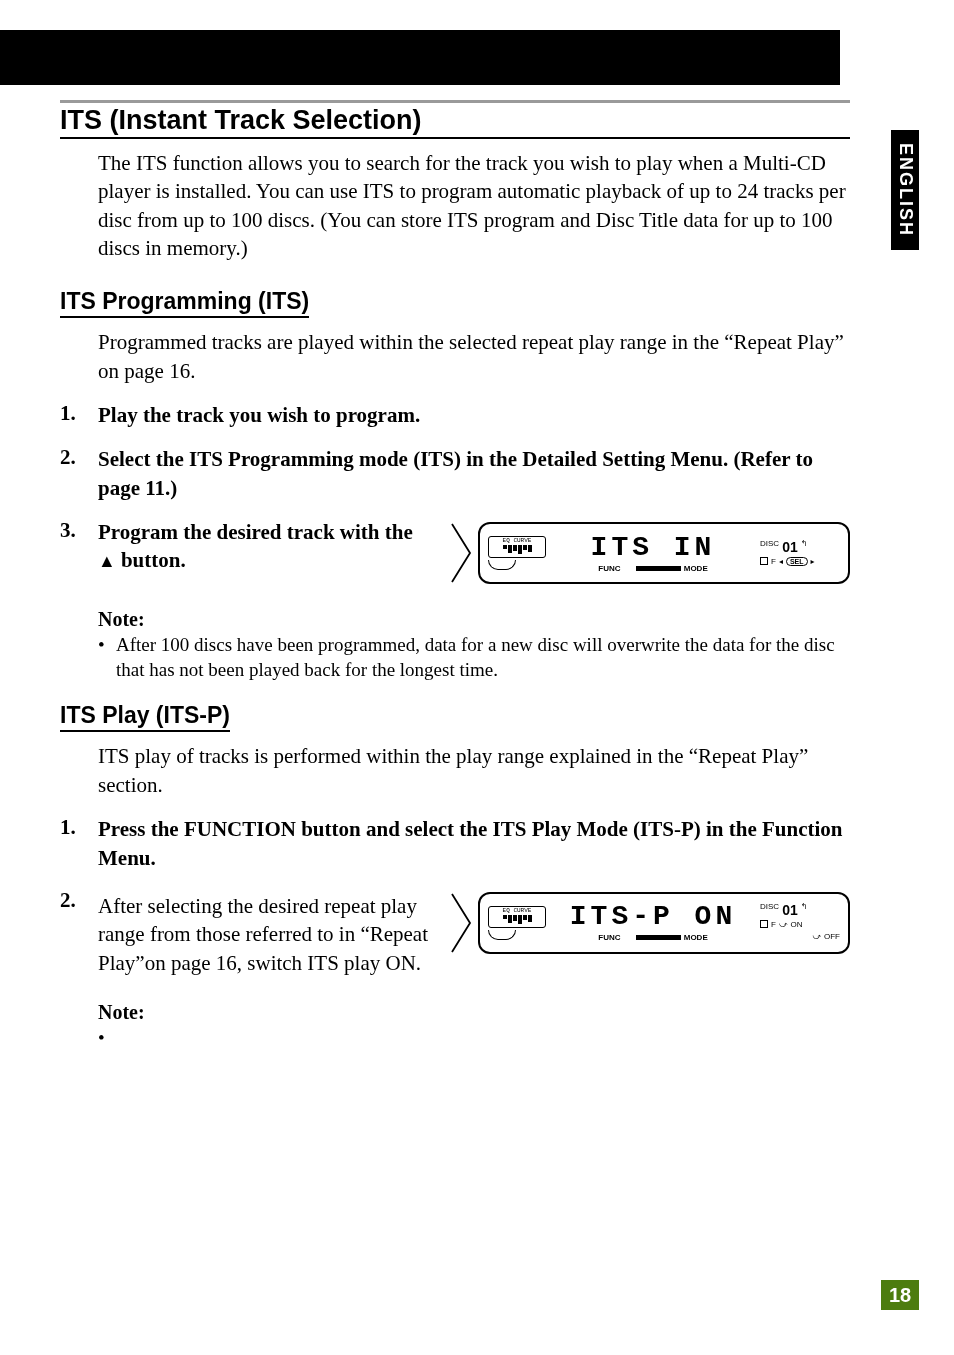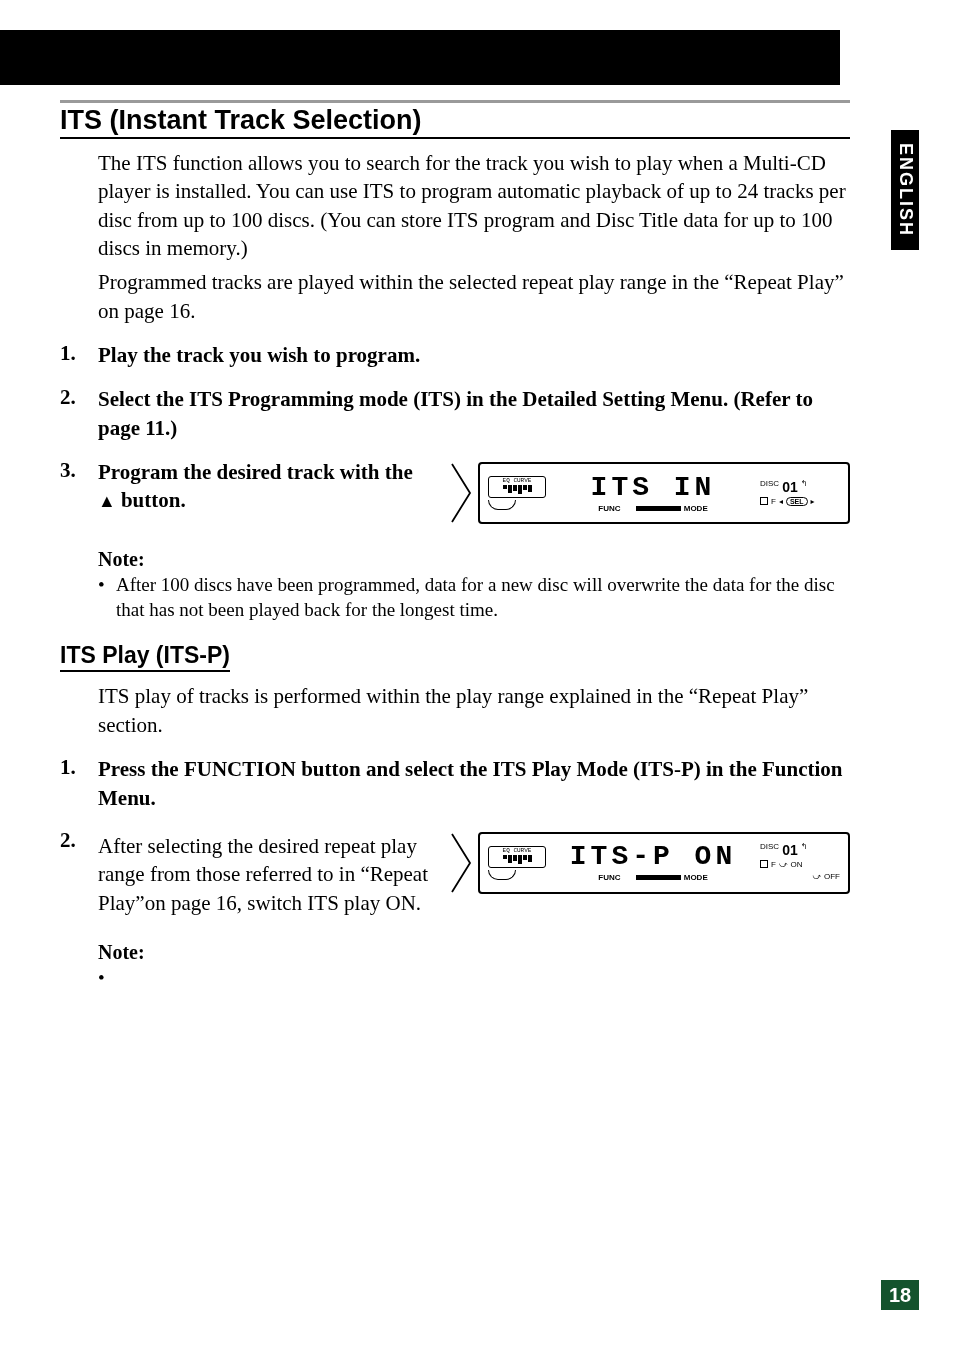"ITS Programming (ITS)" div.h2 { html: none -> <div>ITS Programming (ITS)</div> }
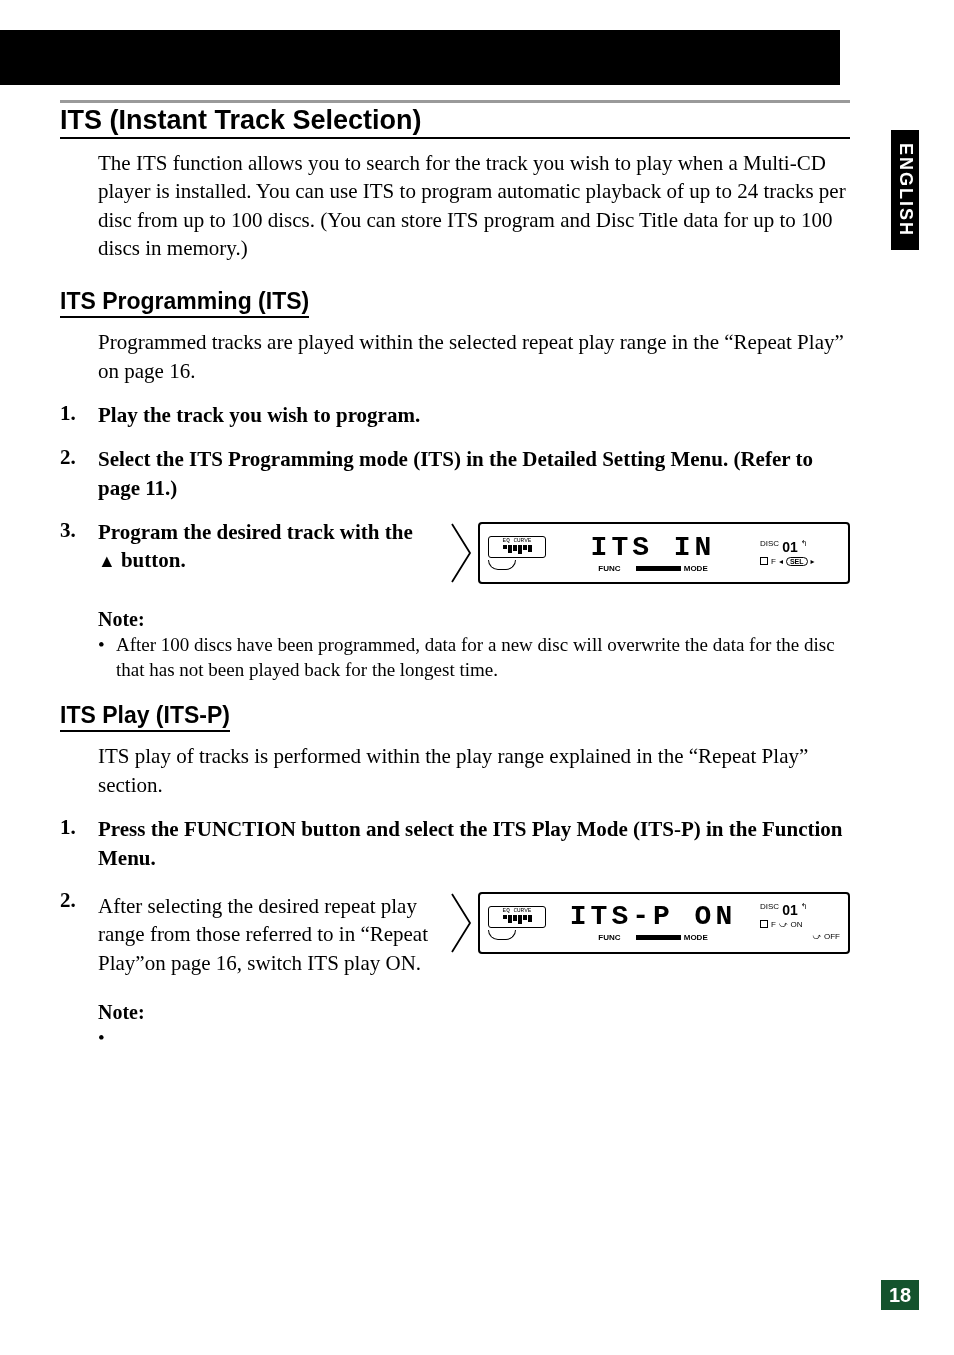"ITS IN" .lcd { border-radius: 4px -> 12px }
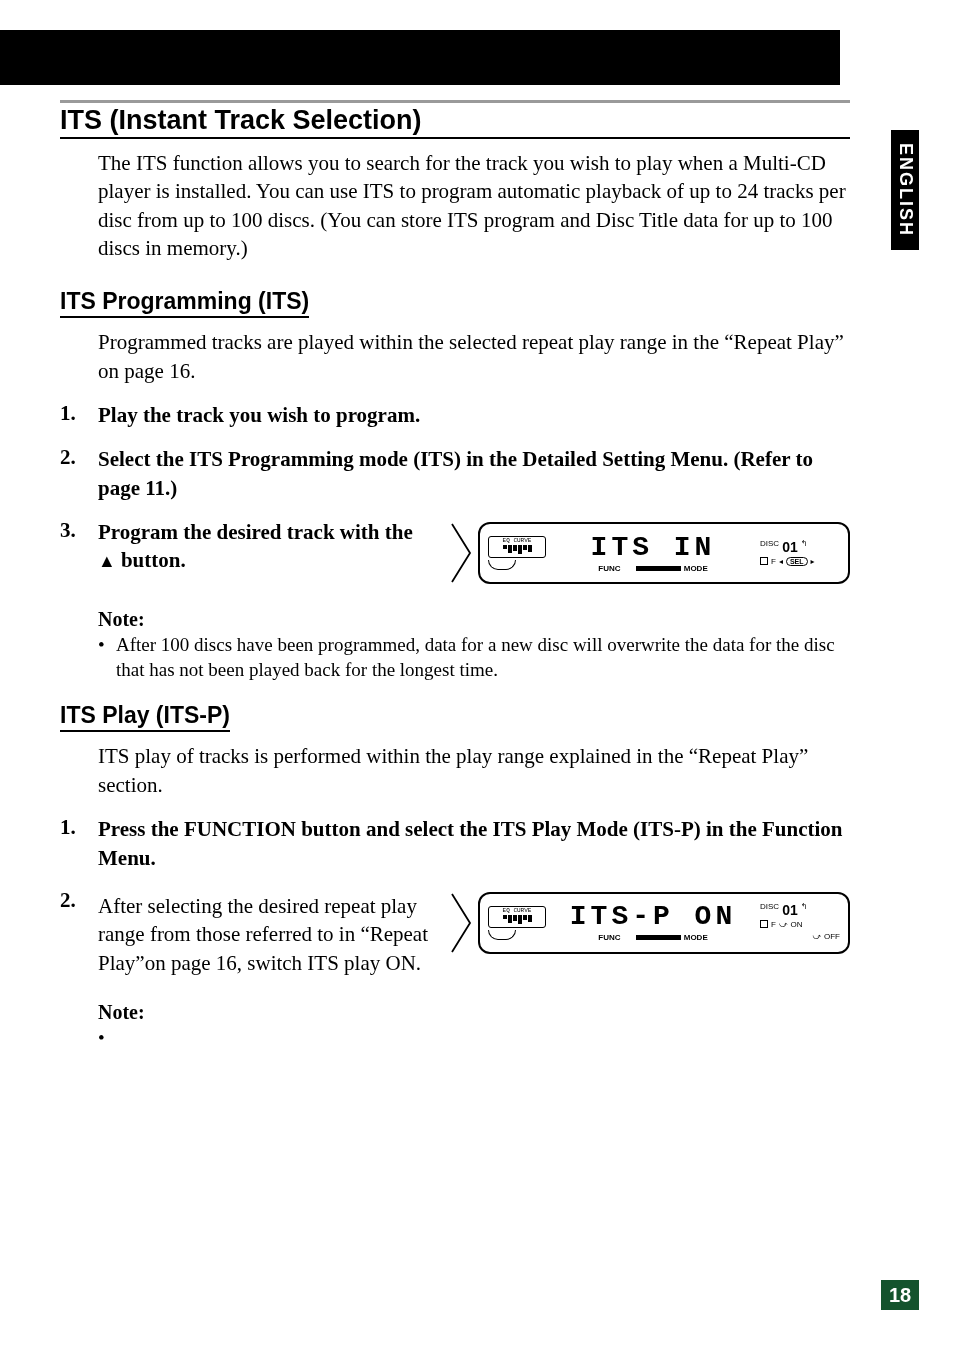"18" .page-number-box { background: #14532d -> #4d7c0f }
